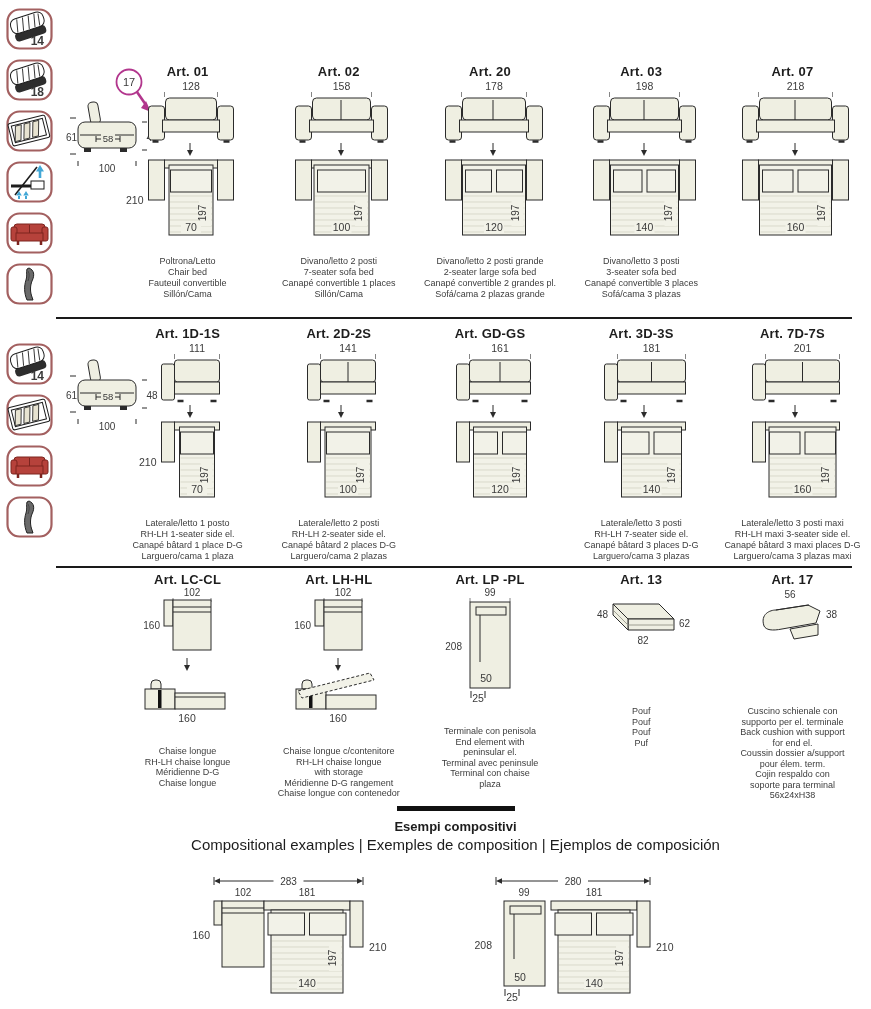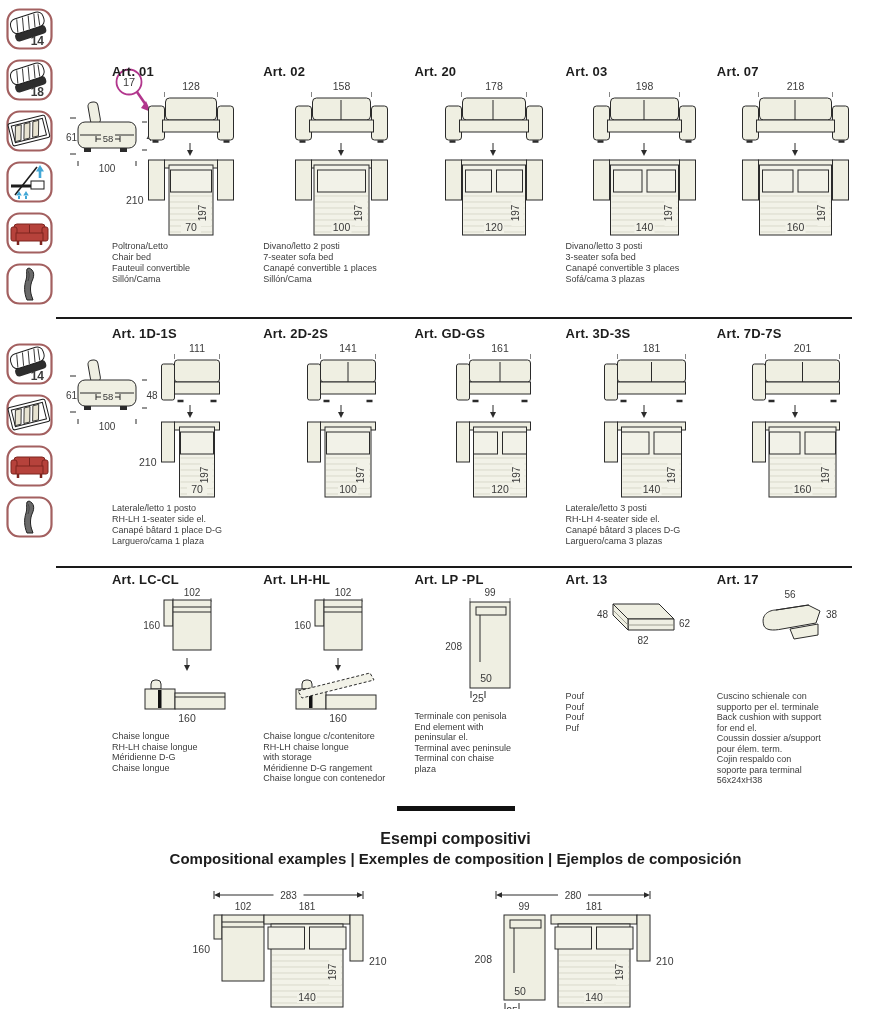"Art. 01" .cell { text-align: left -> center }
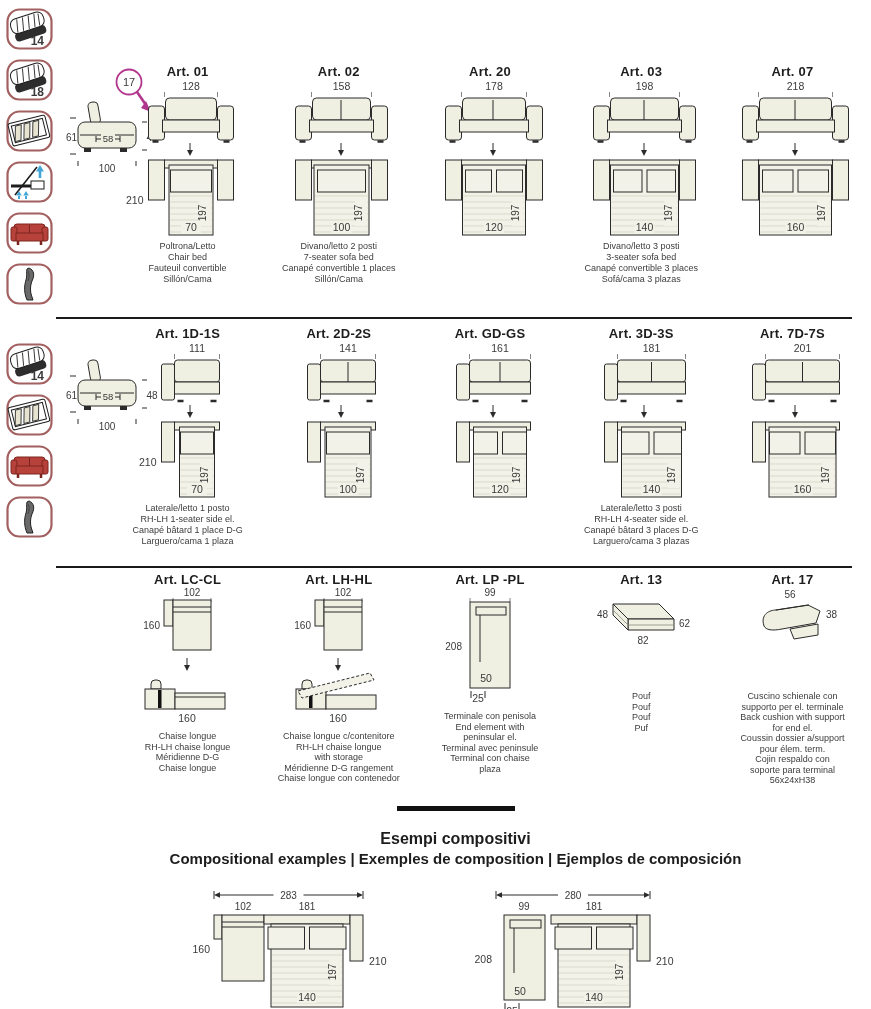"Poltrona/Letto" .cell-desc { margin-top: 3px -> 18px }
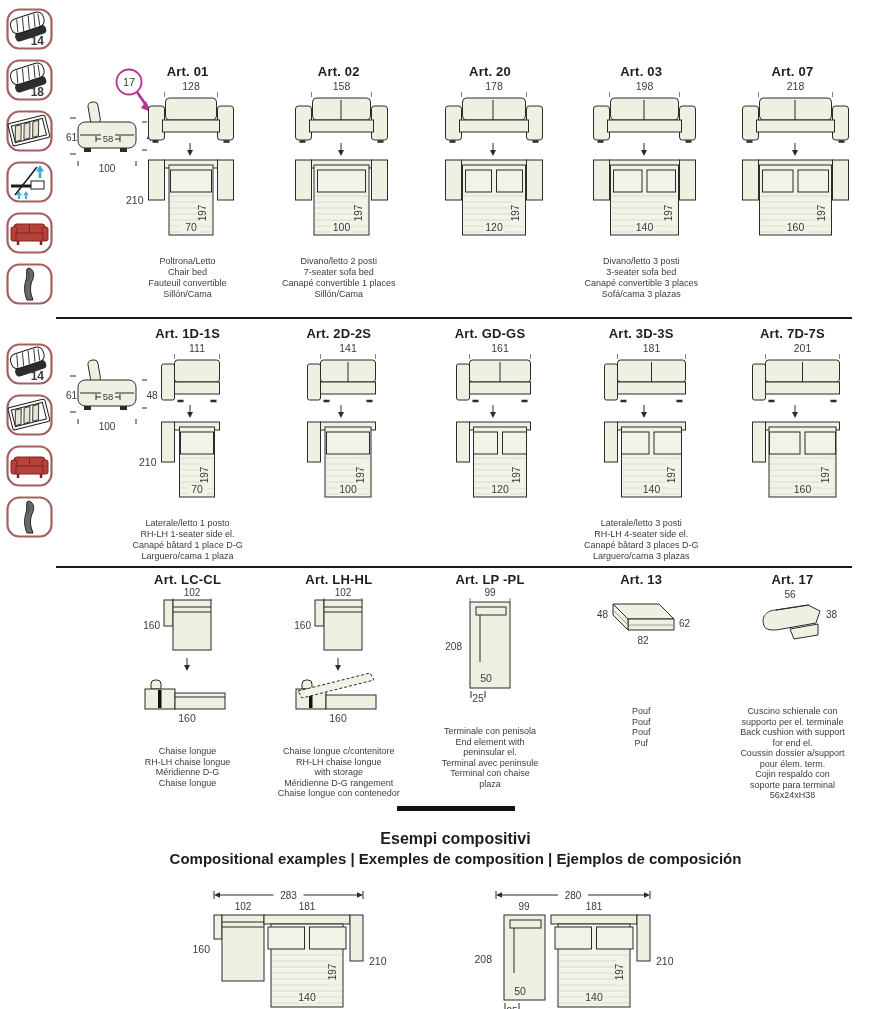"Divano/letto 2 posti grande" div.cell-desc { html: none -> <div> <div>Divano/letto 2 posti grande</div> <div>2-seater large sofa bed</div> <div>Canapé convertible 2 grandes pl.</div> <div>Sofá/cama 2 plazas grande</div> </div> }
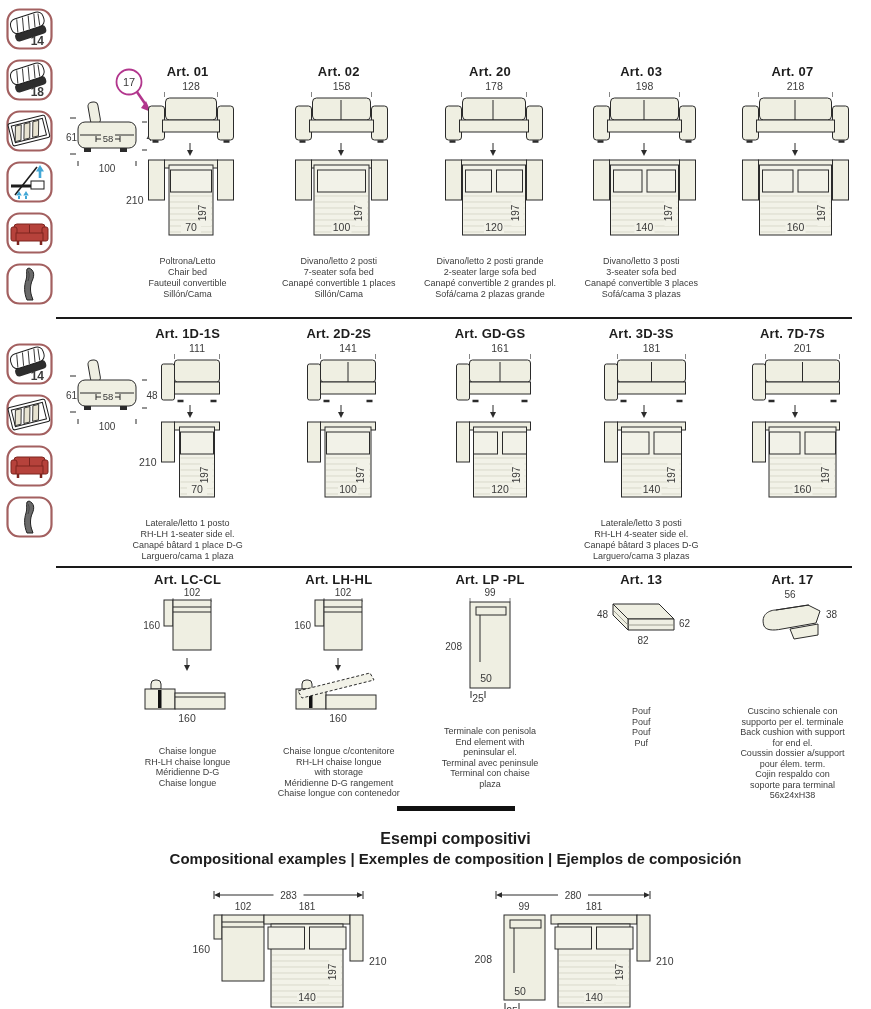"Laterale/letto 2 posti" div.cell-desc { html: none -> <div> <div>Laterale/letto 2 posti</div> <div>RH-LH 2-seater side el.</div> <div>Canapé bâtard 2 places D-G</div> <div>Larguero/cama 2 plazas</div> </div> }
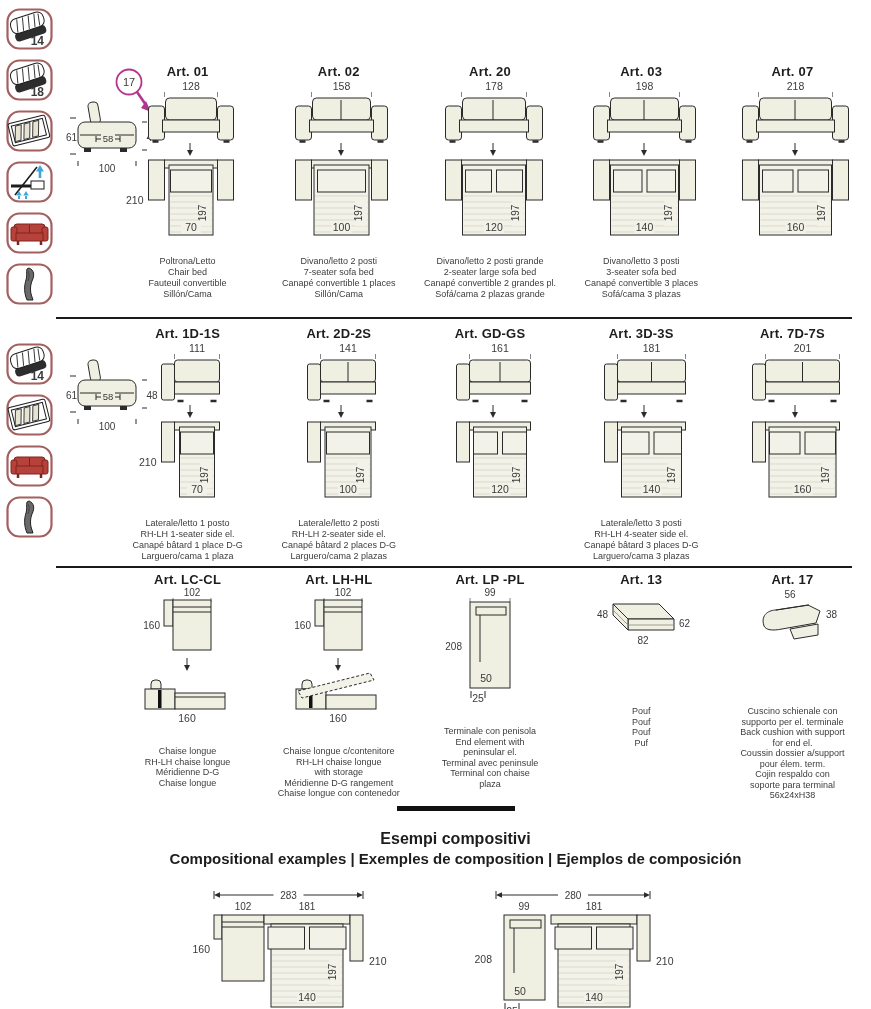"Laterale/letto 3 posti maxi" div.cell-desc { html: none -> <div> <div>Laterale/letto 3 posti maxi</div> <div>RH-LH maxi 3-seater side el.</div> <div>Canapé bâtard 3 maxi places D-G</div> <div>Larguero/cama 3 plazas maxi</div> </div> }
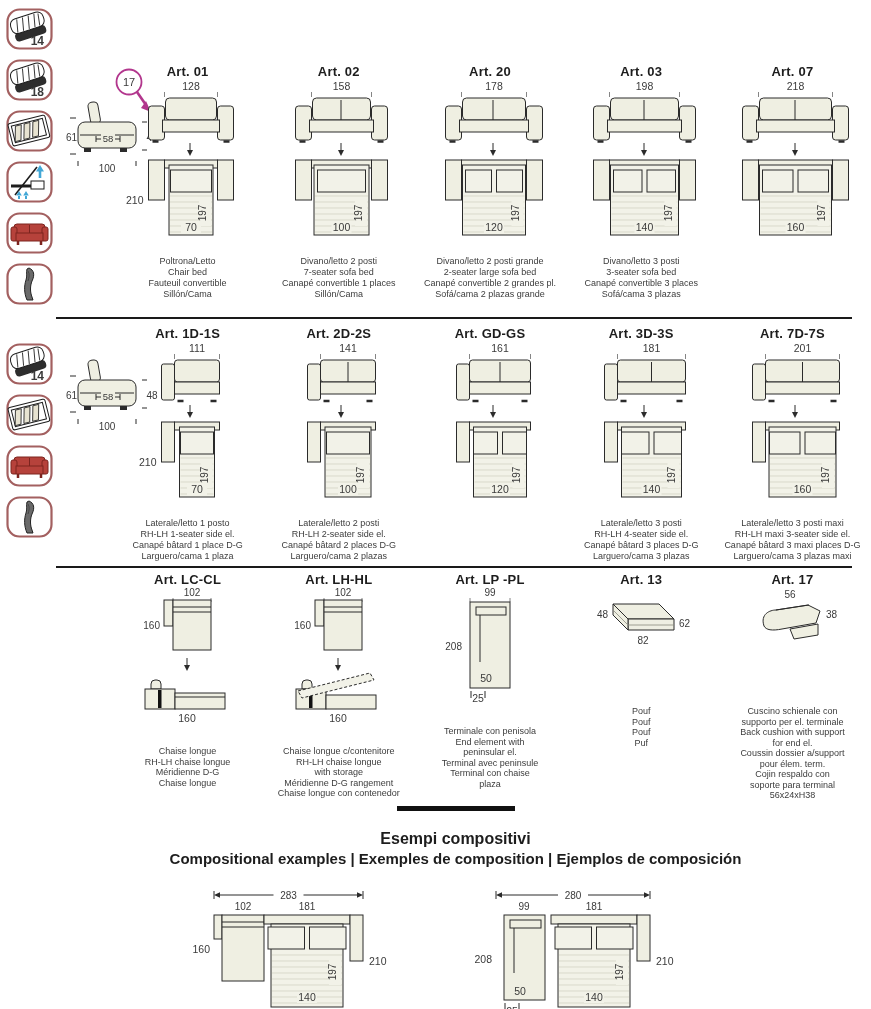"RH-LH 4-seater side el." div { text: 4-seater -> 7-seater }
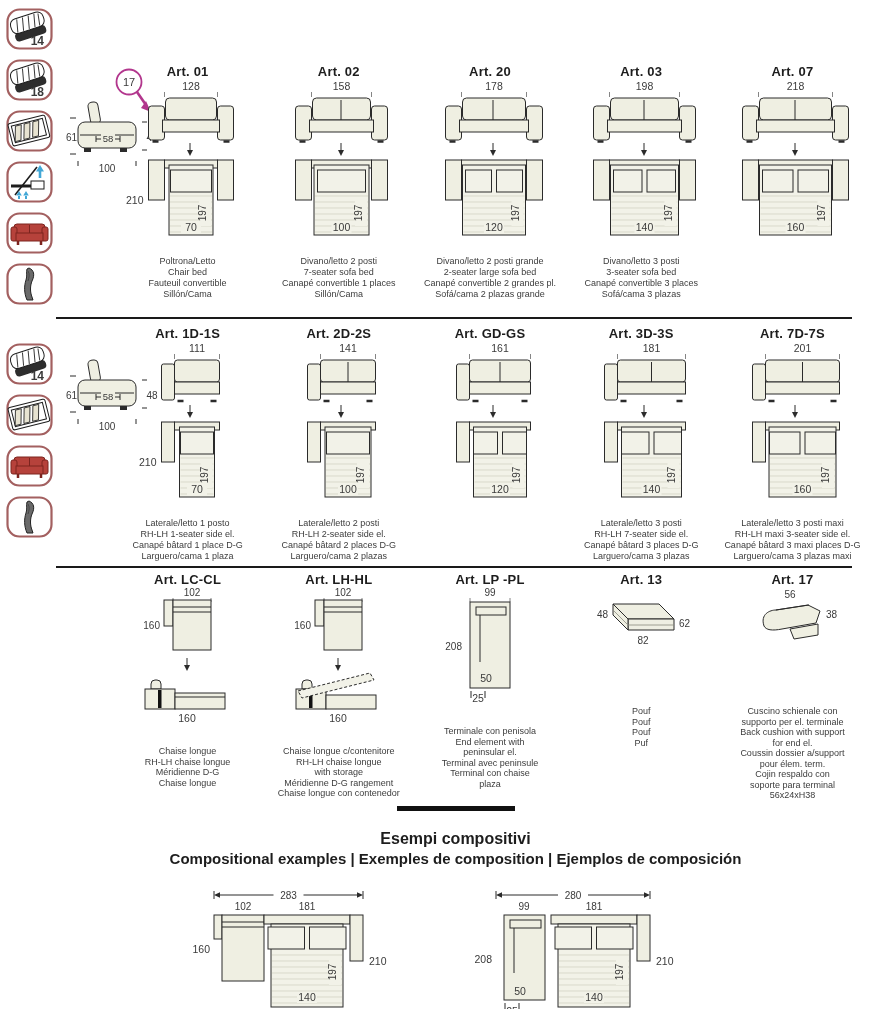"Esempi compositivi" .ex-title { font-size: 16px -> 13px; margin-top: 19px -> 8px }
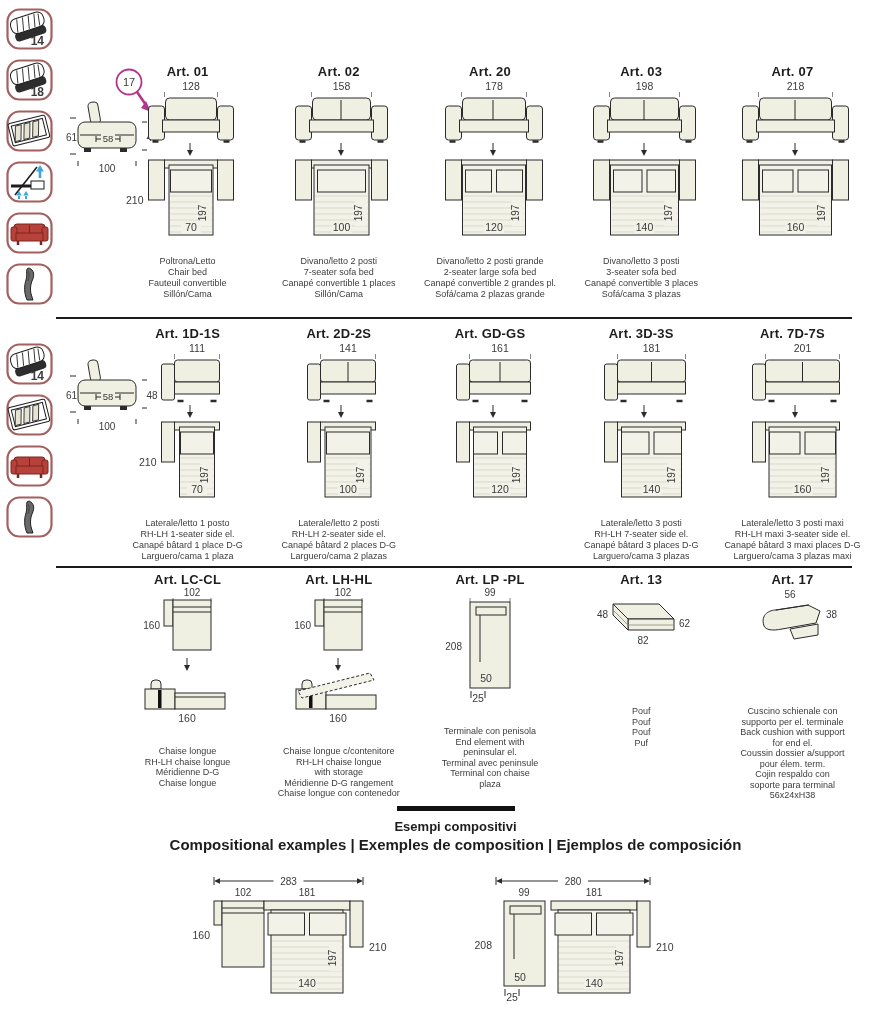"Compositional examples | Exemples de" .ex-sub { font-weight: bold -> normal }
